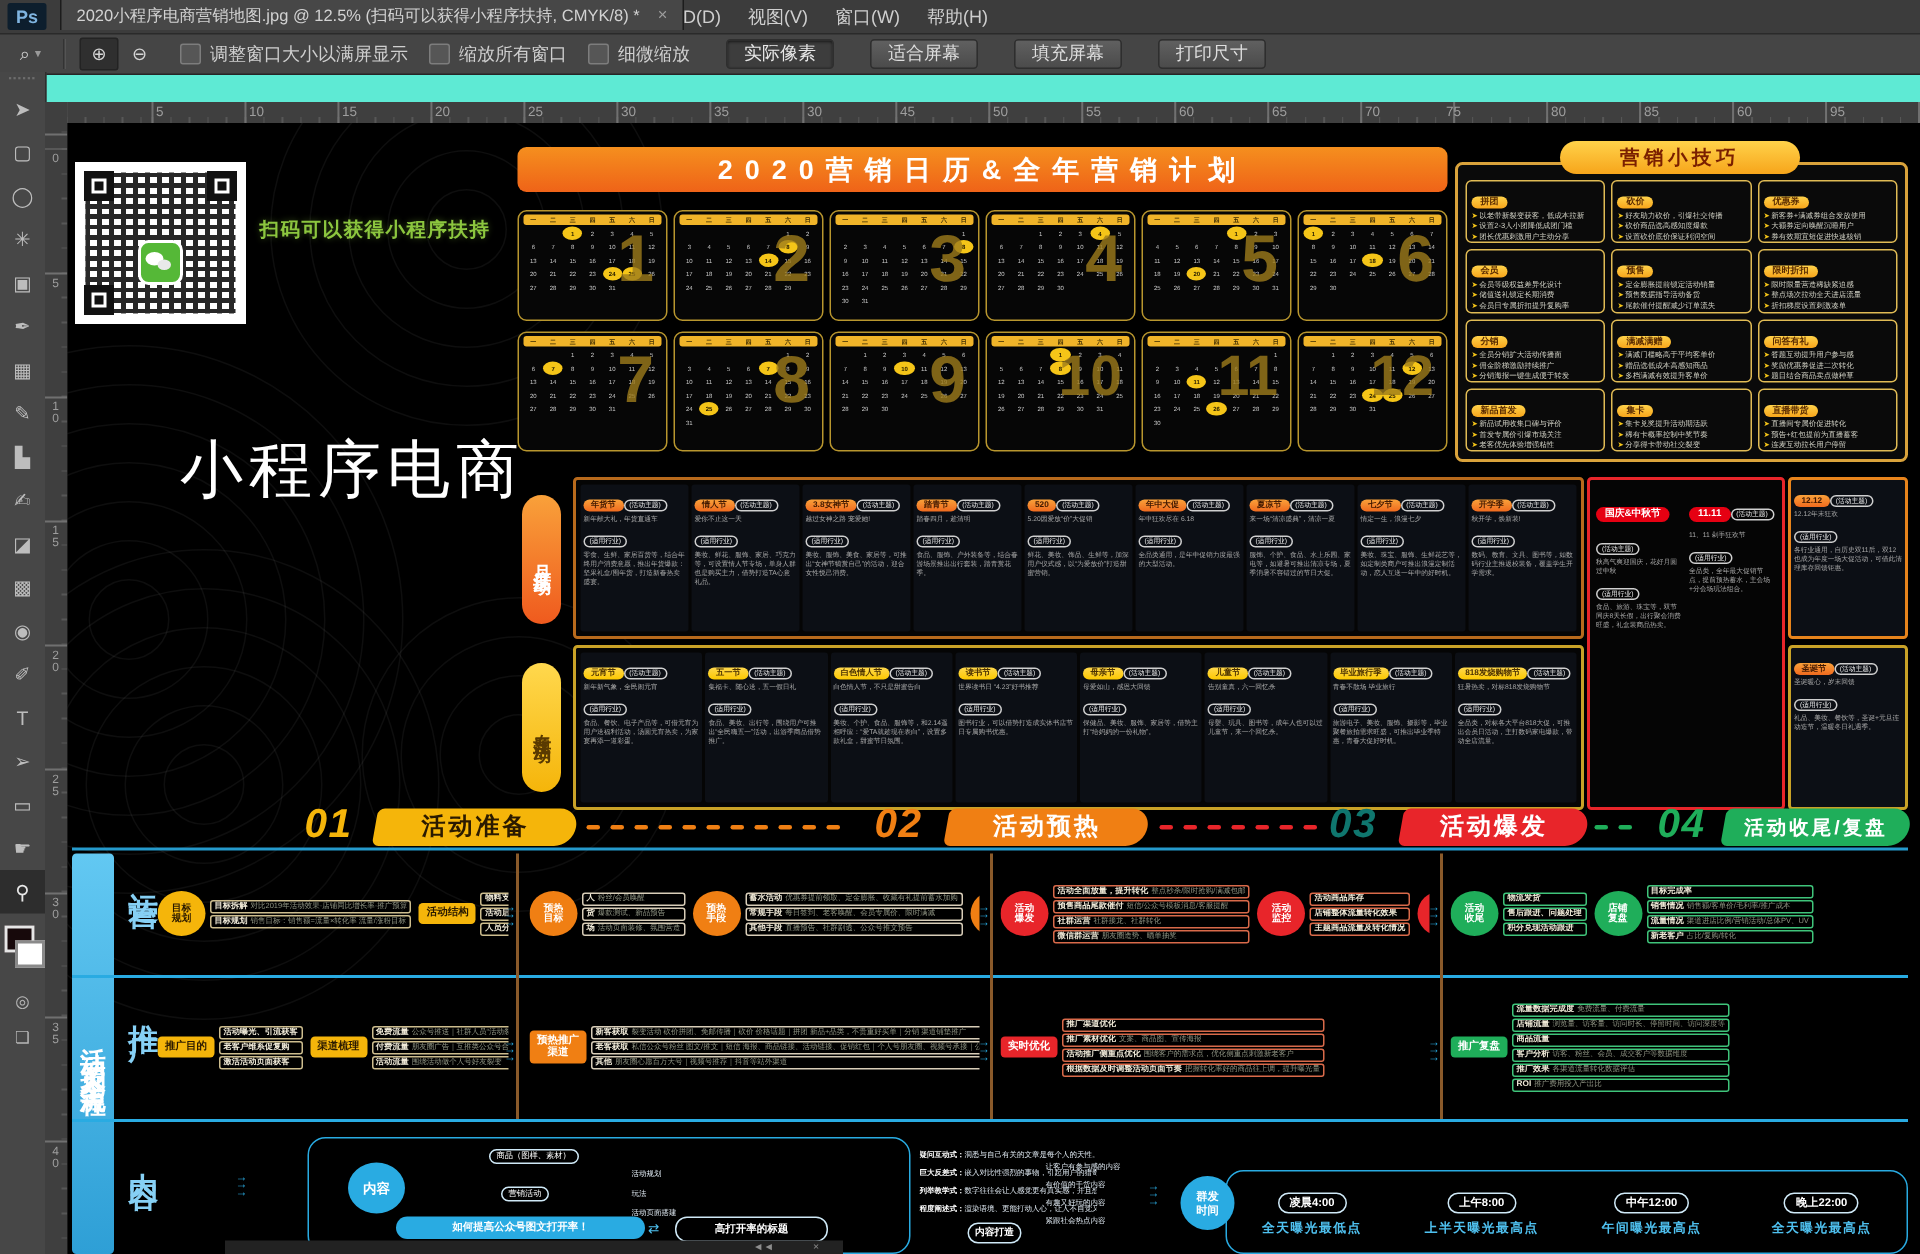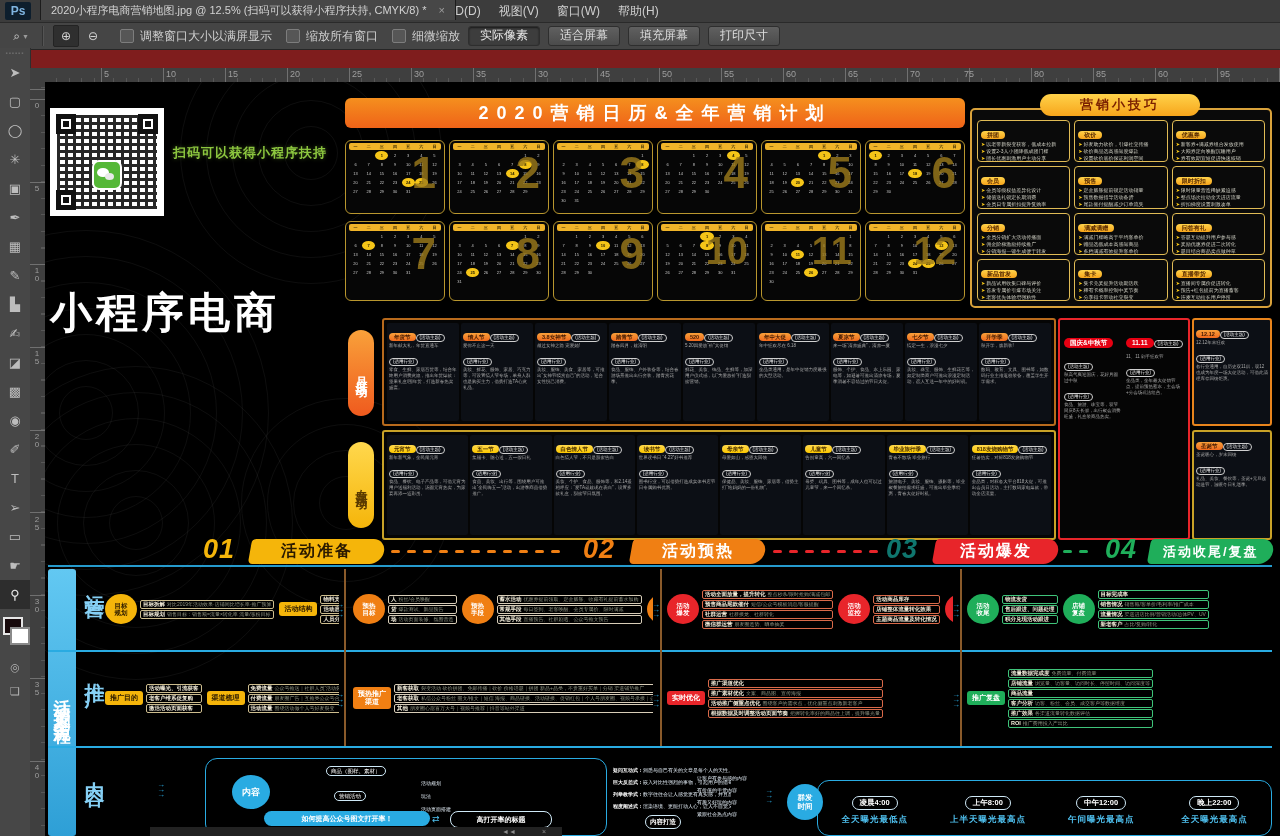"2020小程序电商营销地图.jpg @ 12.5% (扫码可以获得小程序扶持," #tabbar { background: #7f1d1d -> #5eead4 }
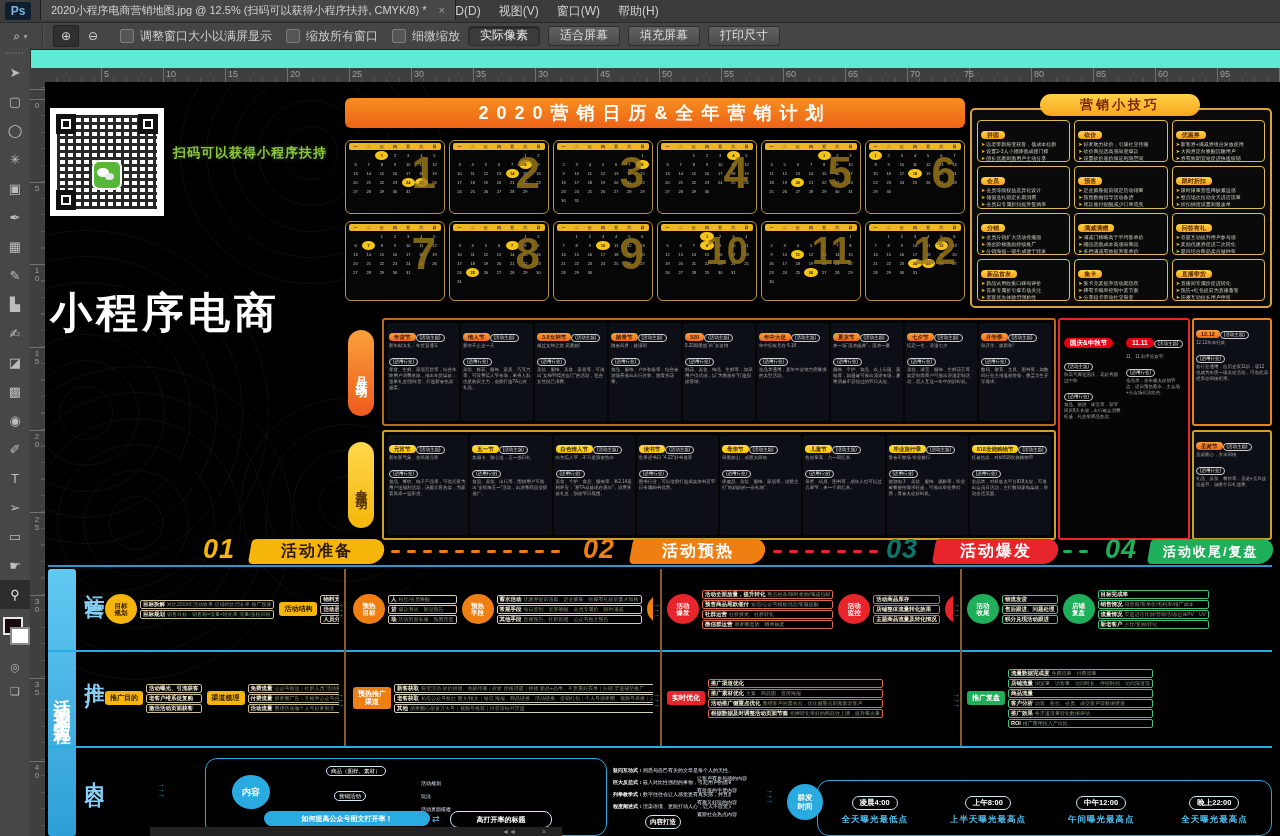"实际像素" .pbtn { margin-left: 8px -> 24px }
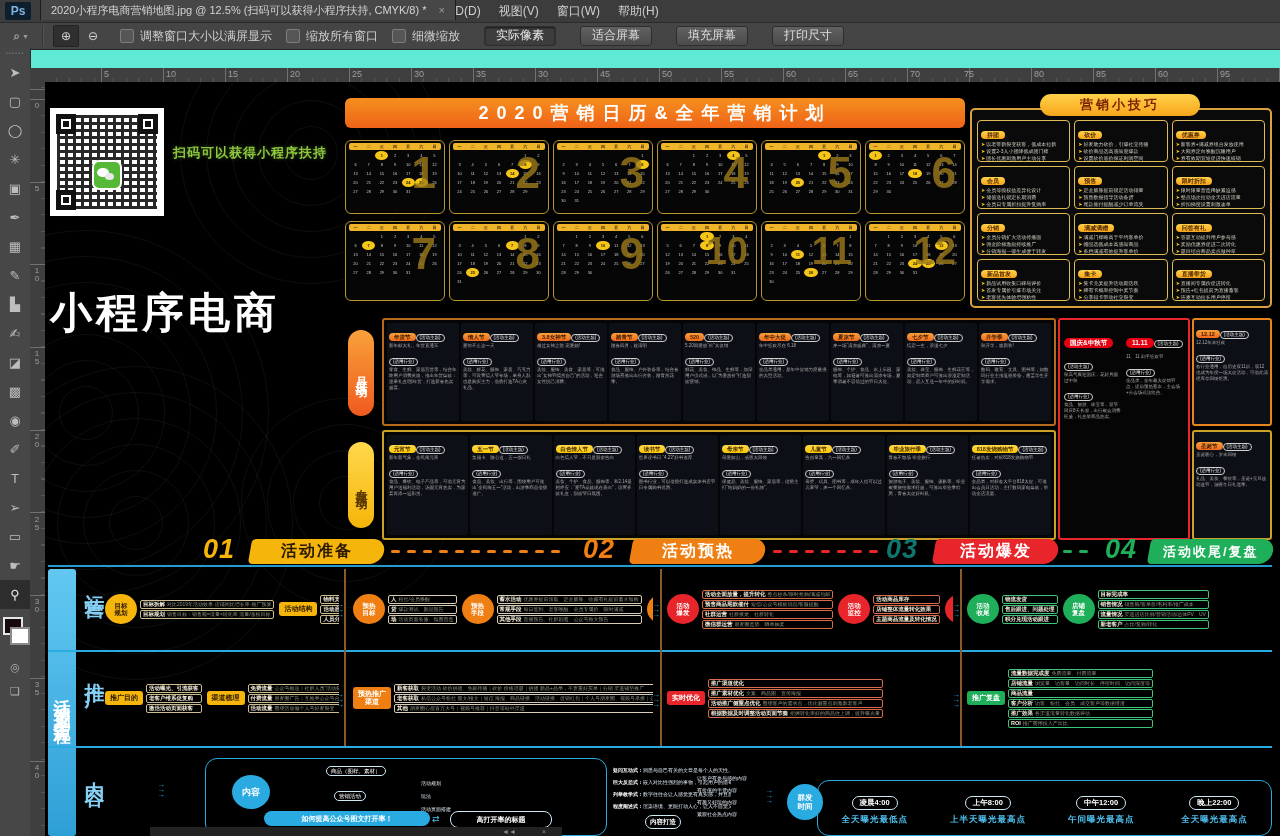"小程序电商" .introtitle { font-weight: 700 -> 400; text-align: left -> right }
